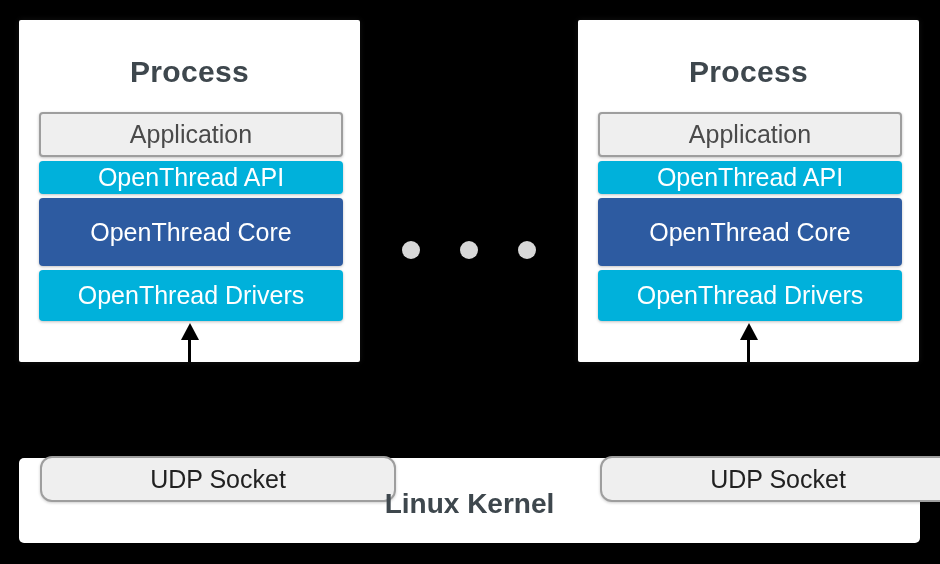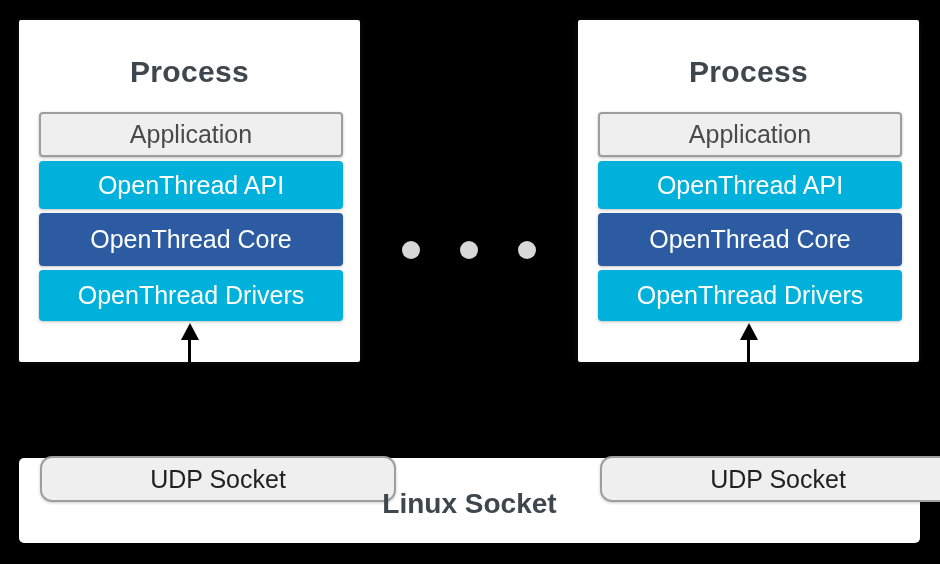"OpenThread API" .layer--cyan { height: 48px -> 33px }
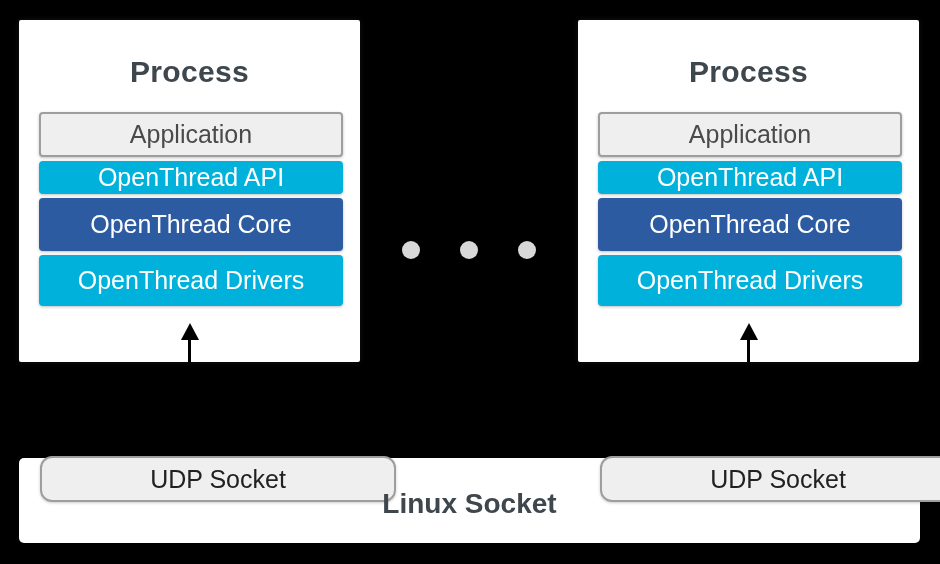"OpenThread Core" .layer--blue { height: 53px -> 68px }
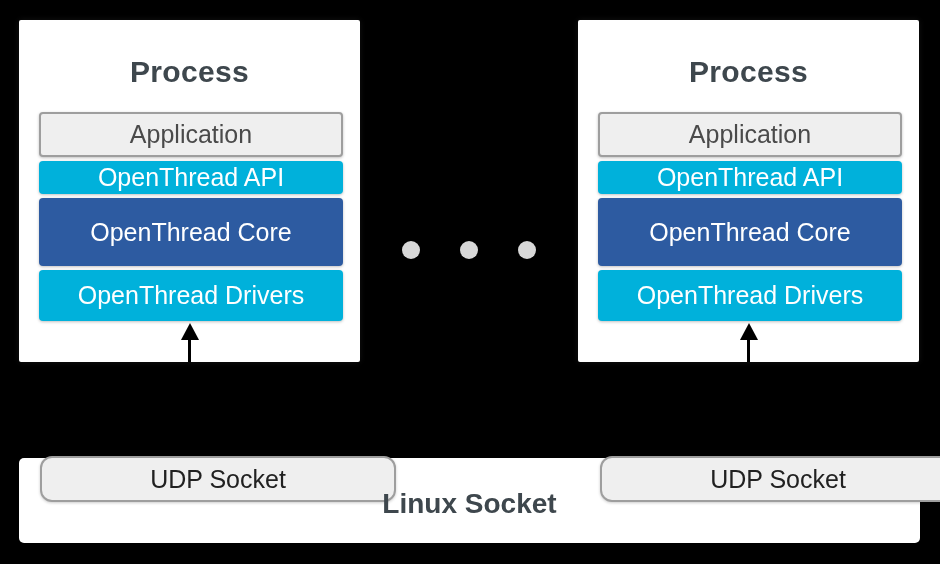"Linux Socket" div.kernel-label { text: Socket -> Kernel }
